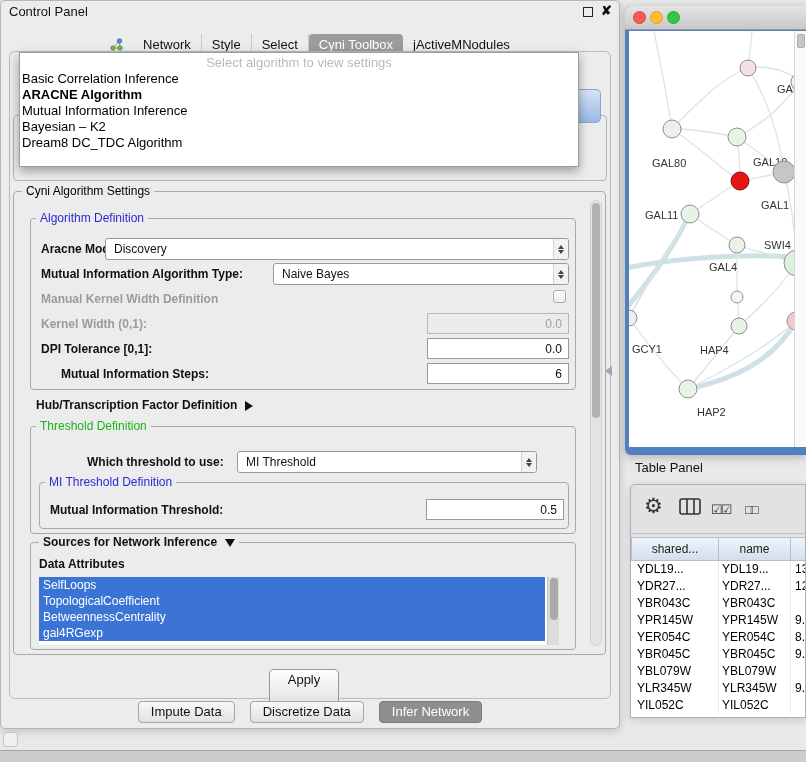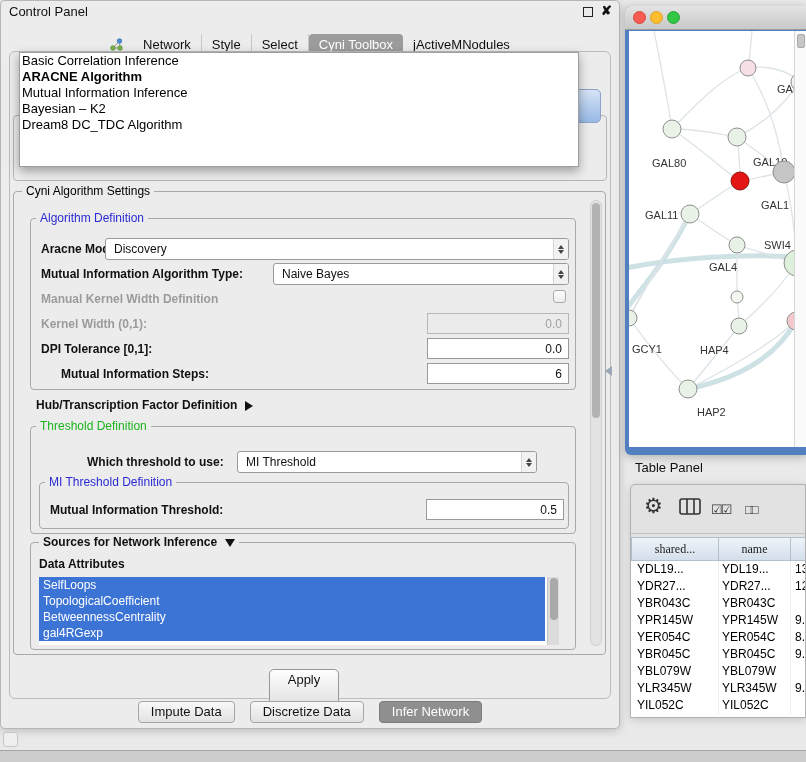"Select algorithm to view settings" div.popup-placeholder { html: none -> <div>Select algorithm to view settings</div> }
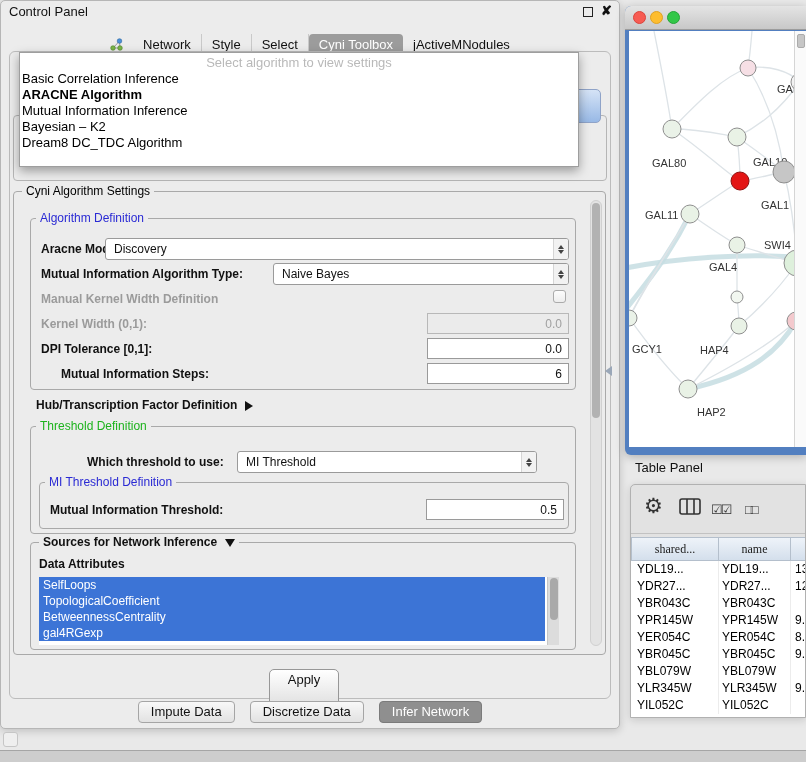"shared..." .tp-header { font-family: Liberation Serif, serif -> none }
